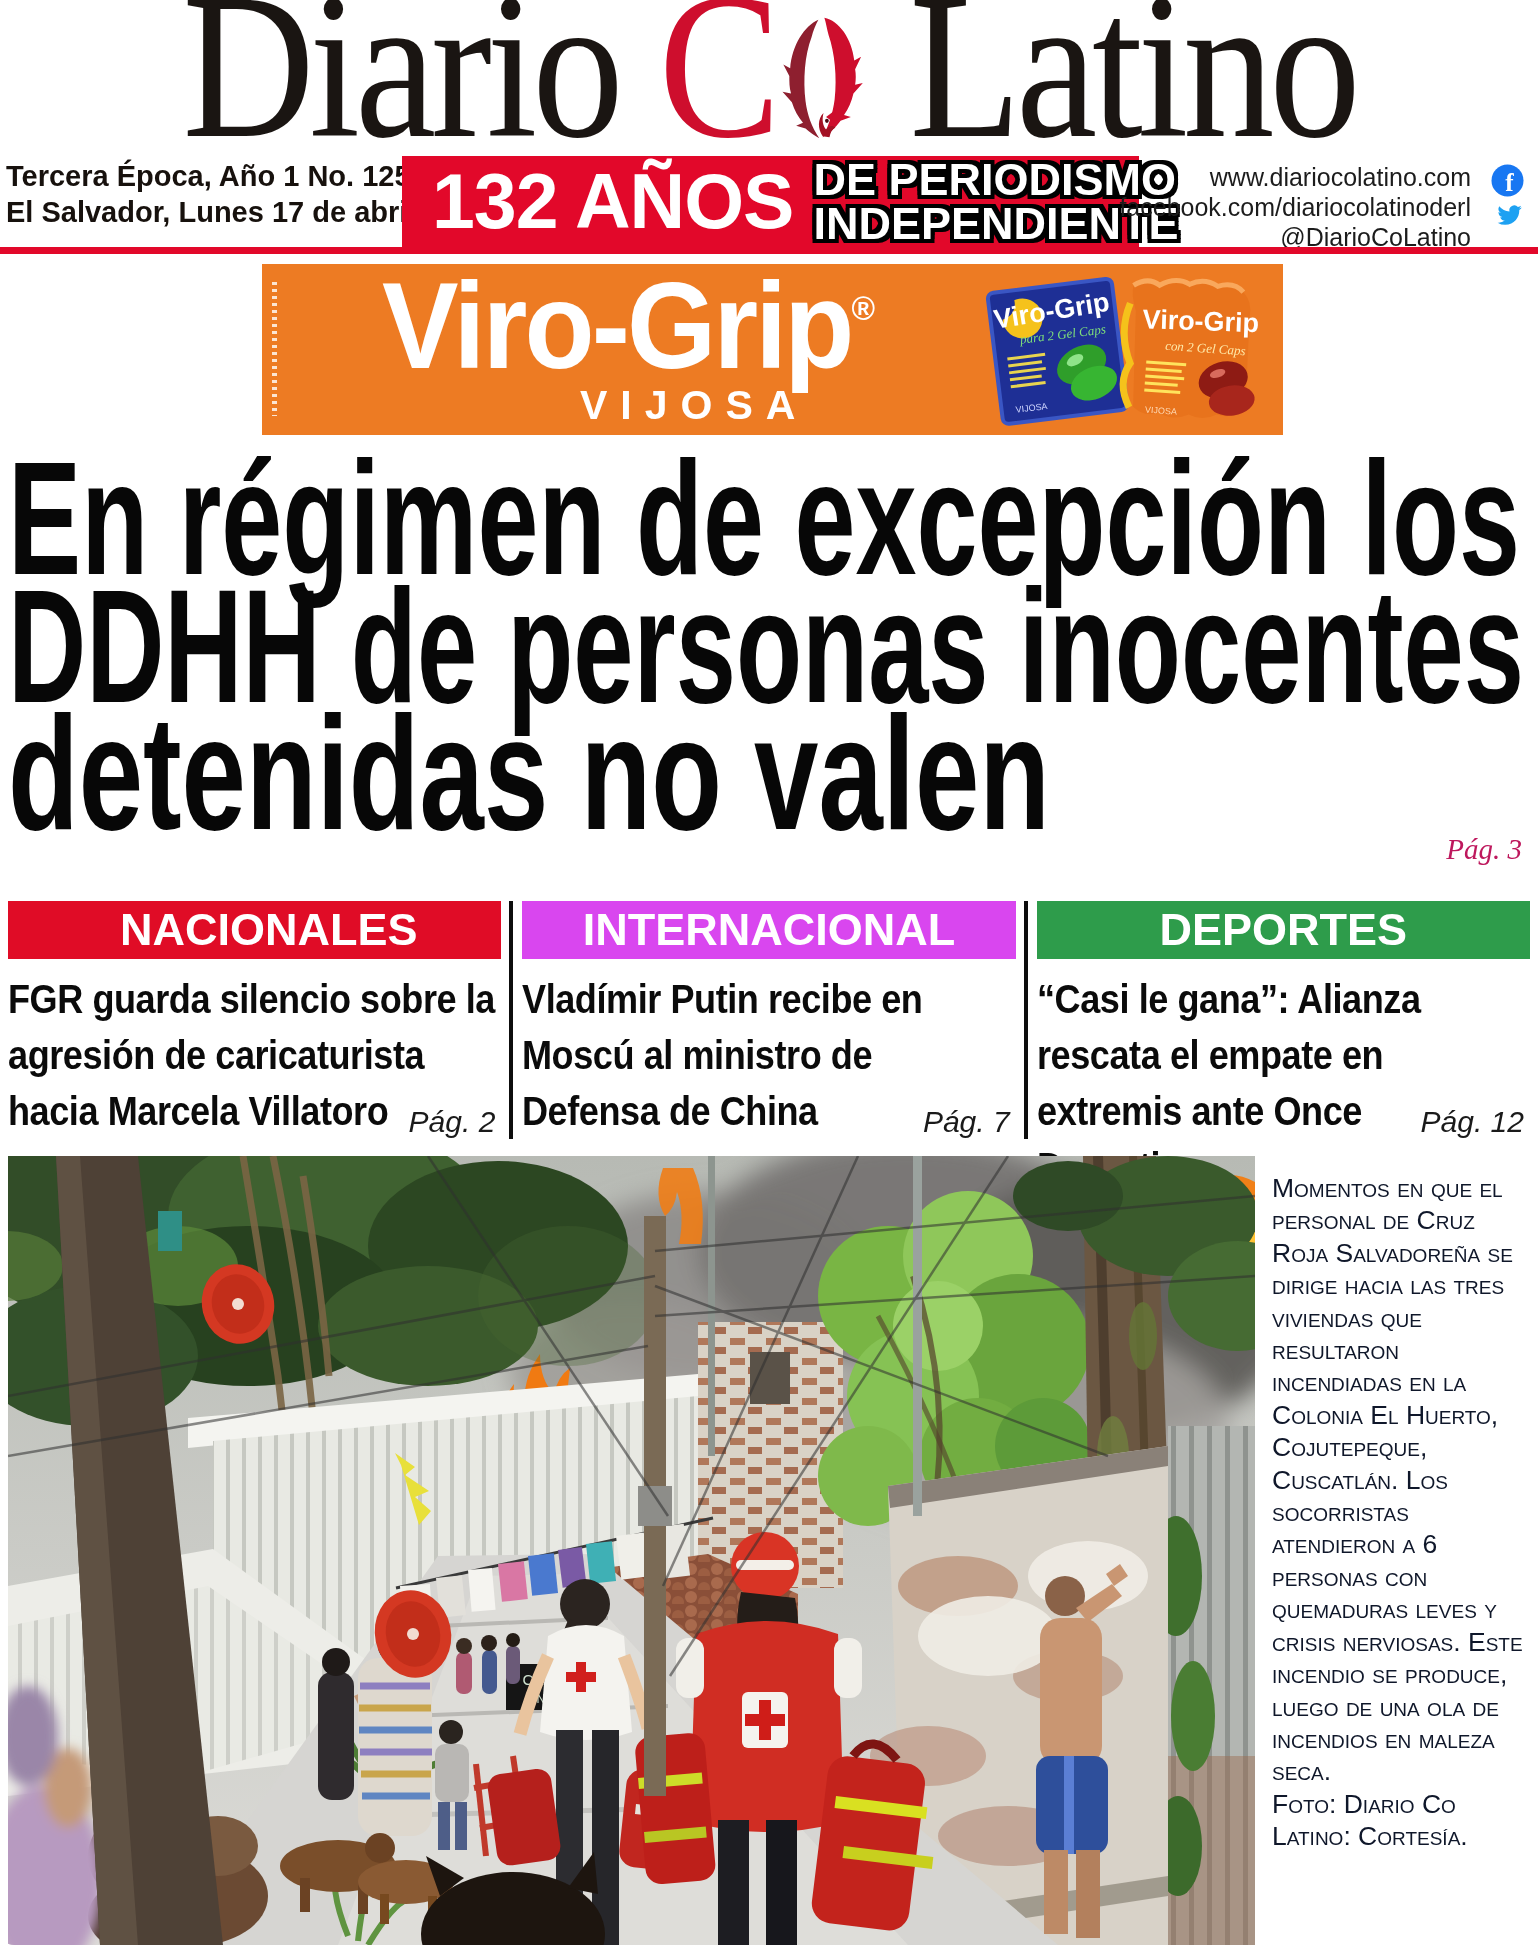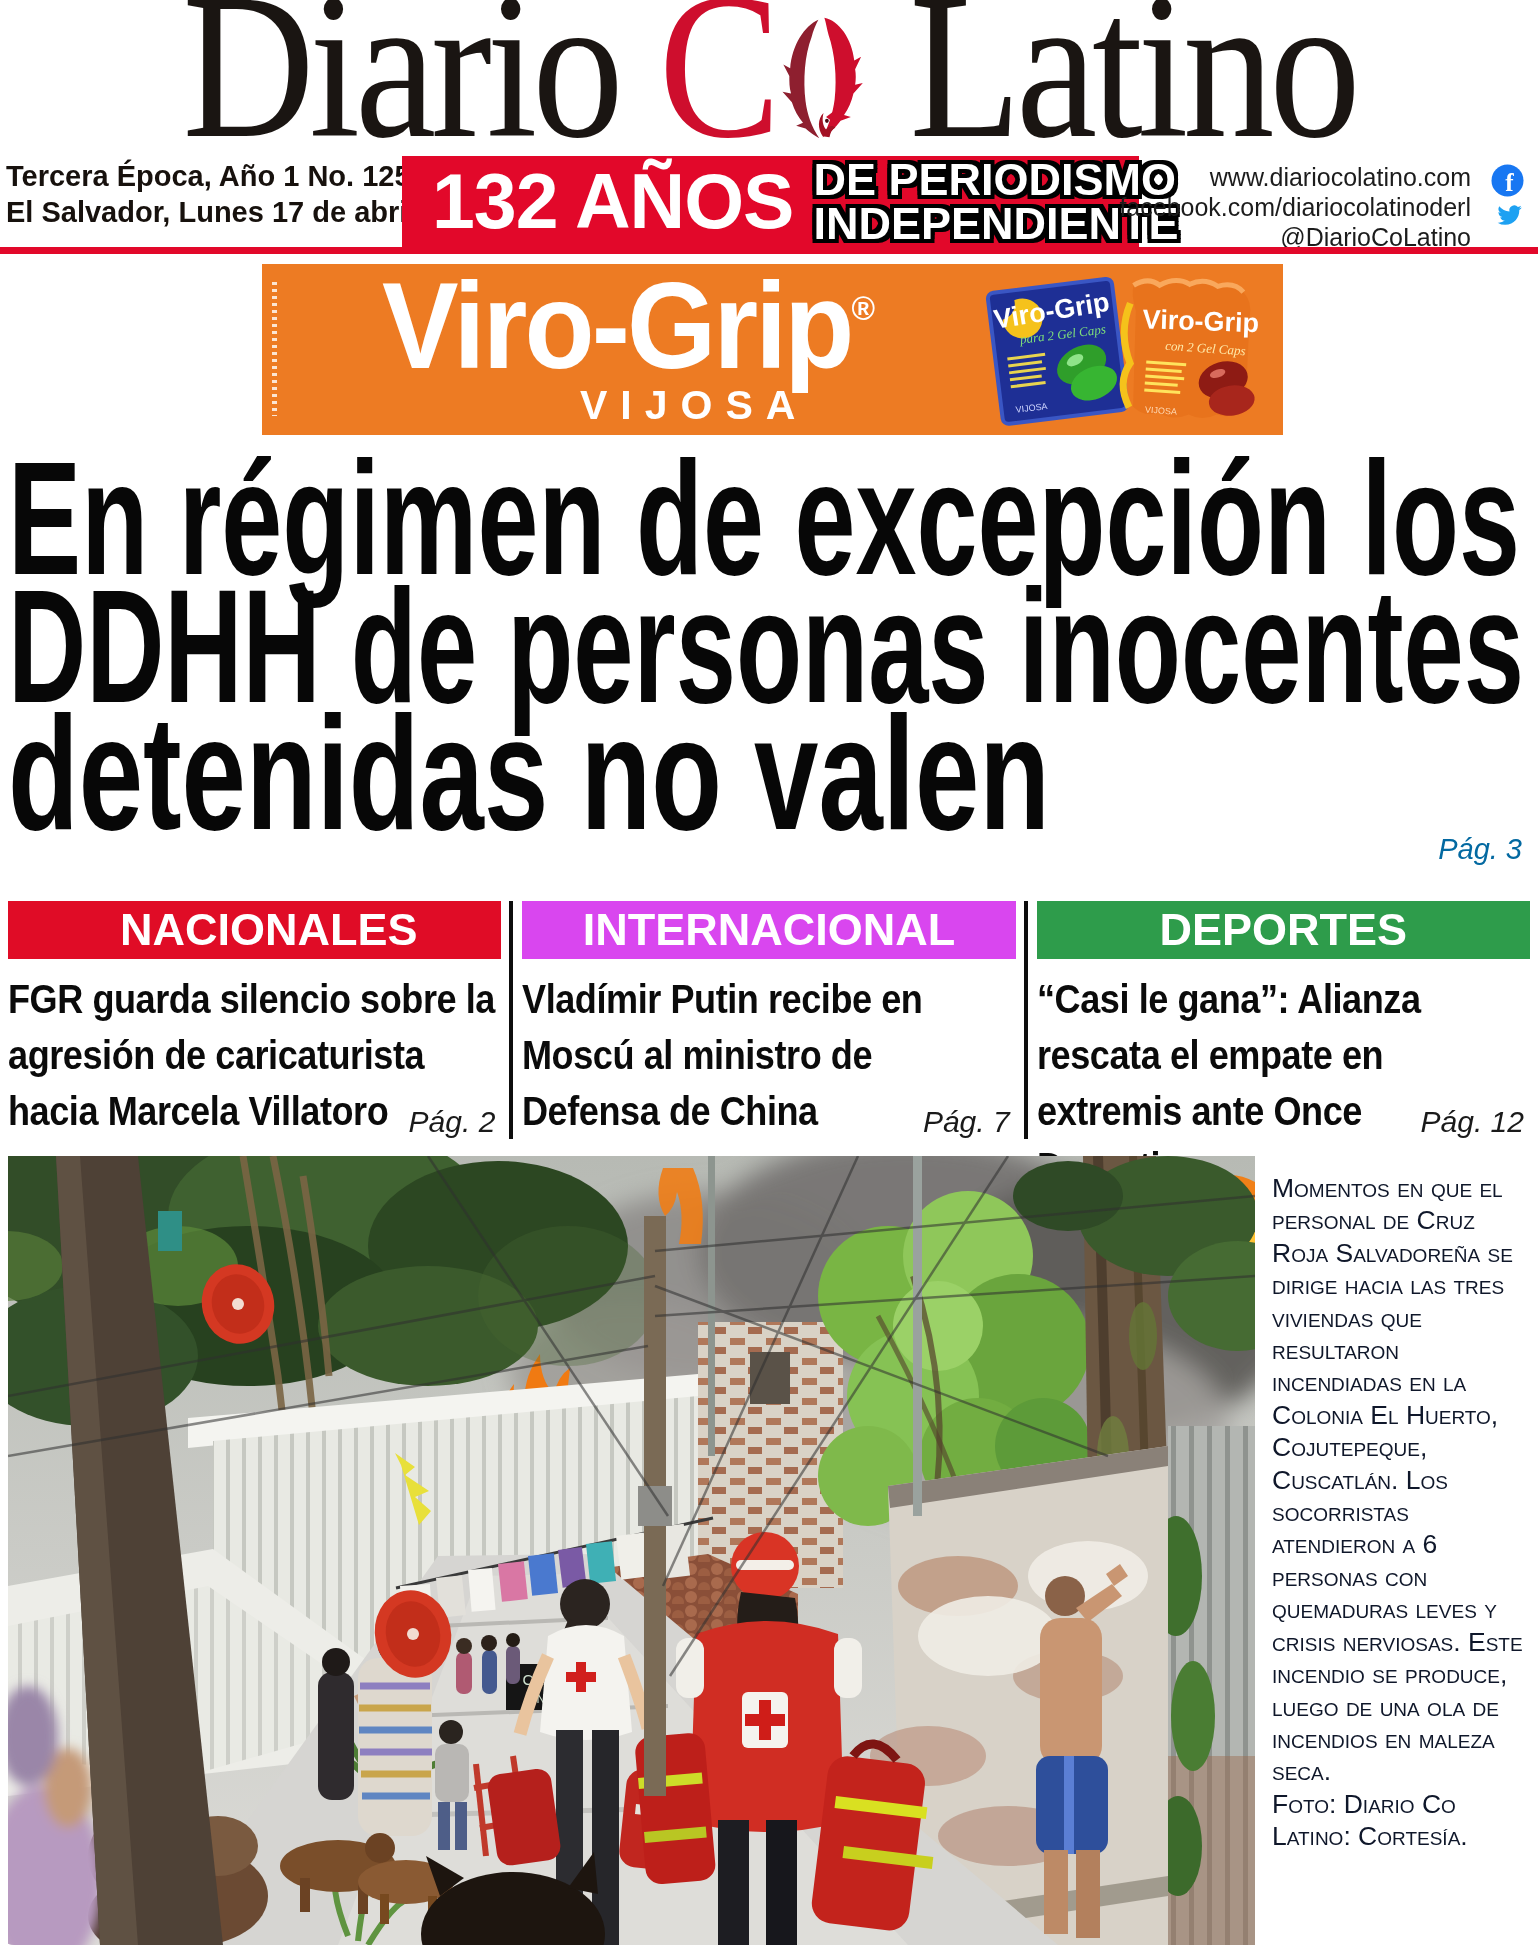"Pág. 3" .lead-pag { color: #0369a1 -> #be185d; font-family: none -> Liberation Serif, serif }
